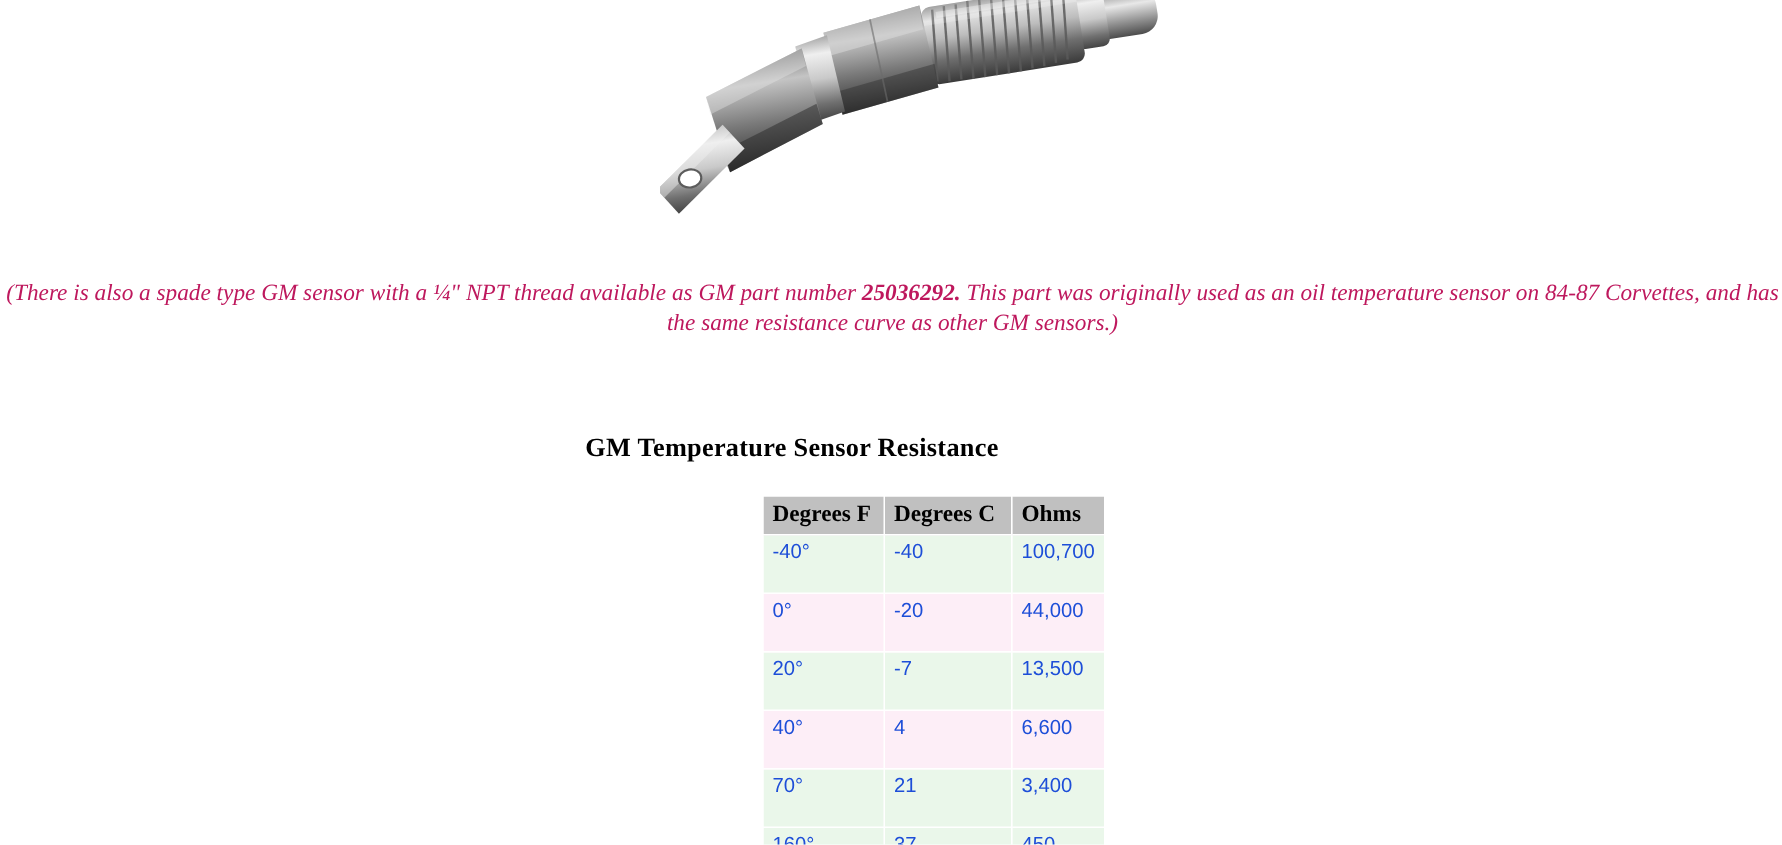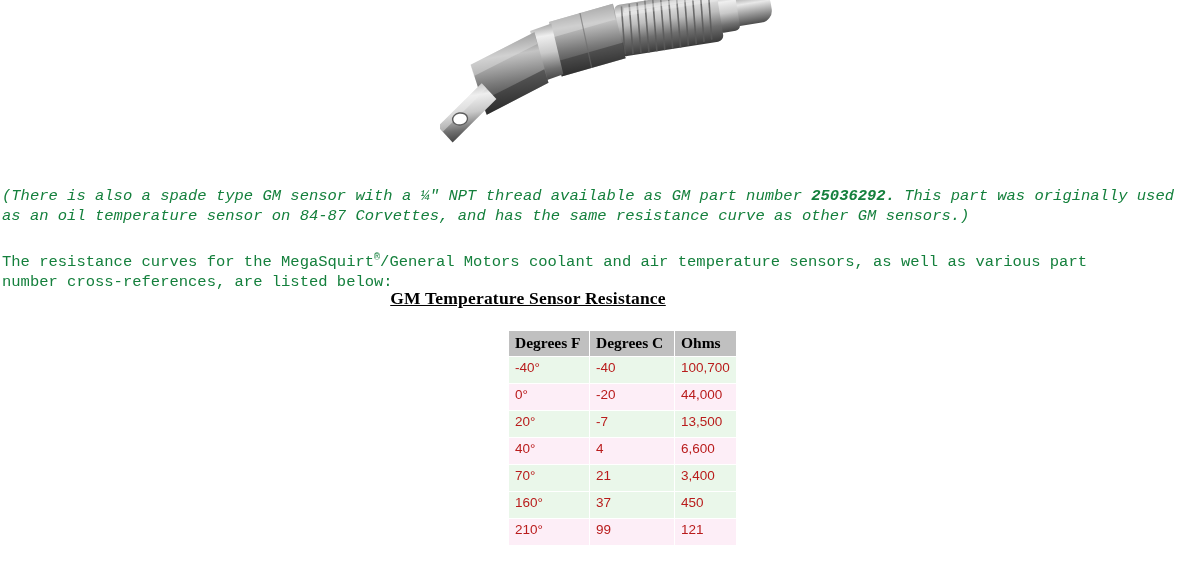"(There is also a spade" .para { color: #15803d -> #be185d; font-family: Liberation Mono, monospace -> Liberation Serif, serif; text-align: none -> center }
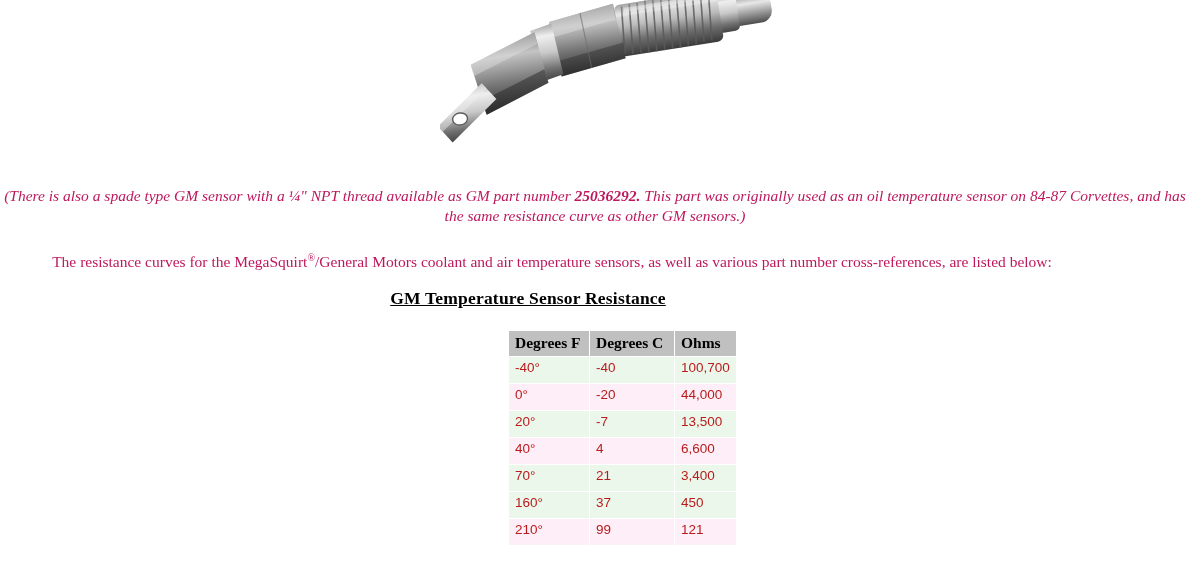"The resistance curves for the" div.para { html: <div> <span>The resistance curves for the MegaSquirt</span><sup>®</sup><span>/General Motors coolant and air temperature sensors, as well as various part number cross-references, are listed below:</span> </div> -> none }
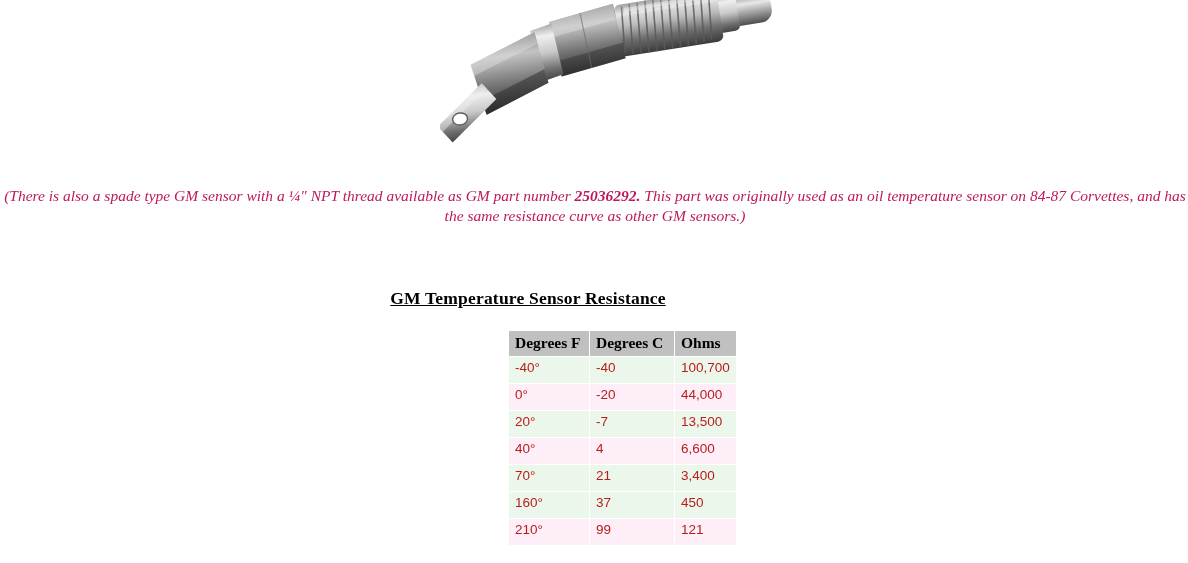"GM Temperature Sensor Resistance" .table-title { text-decoration: underline -> none }
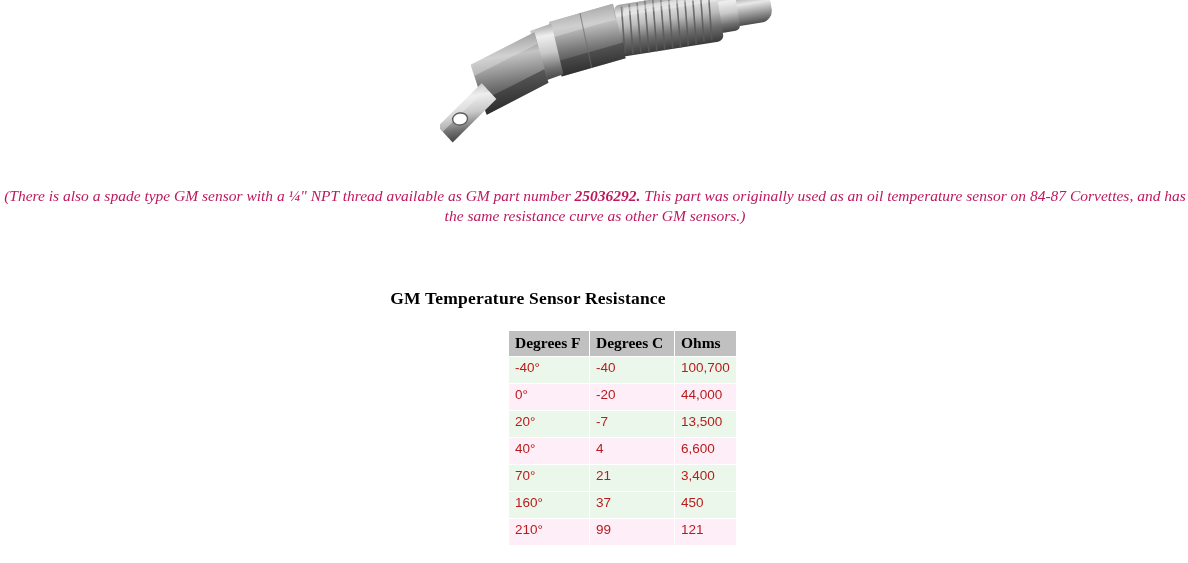"-40°" table.res-table td { color: #b91c1c -> #1d4ed8; padding: 3px 6px 8px 6px -> 3px 6px 20px 6px }
